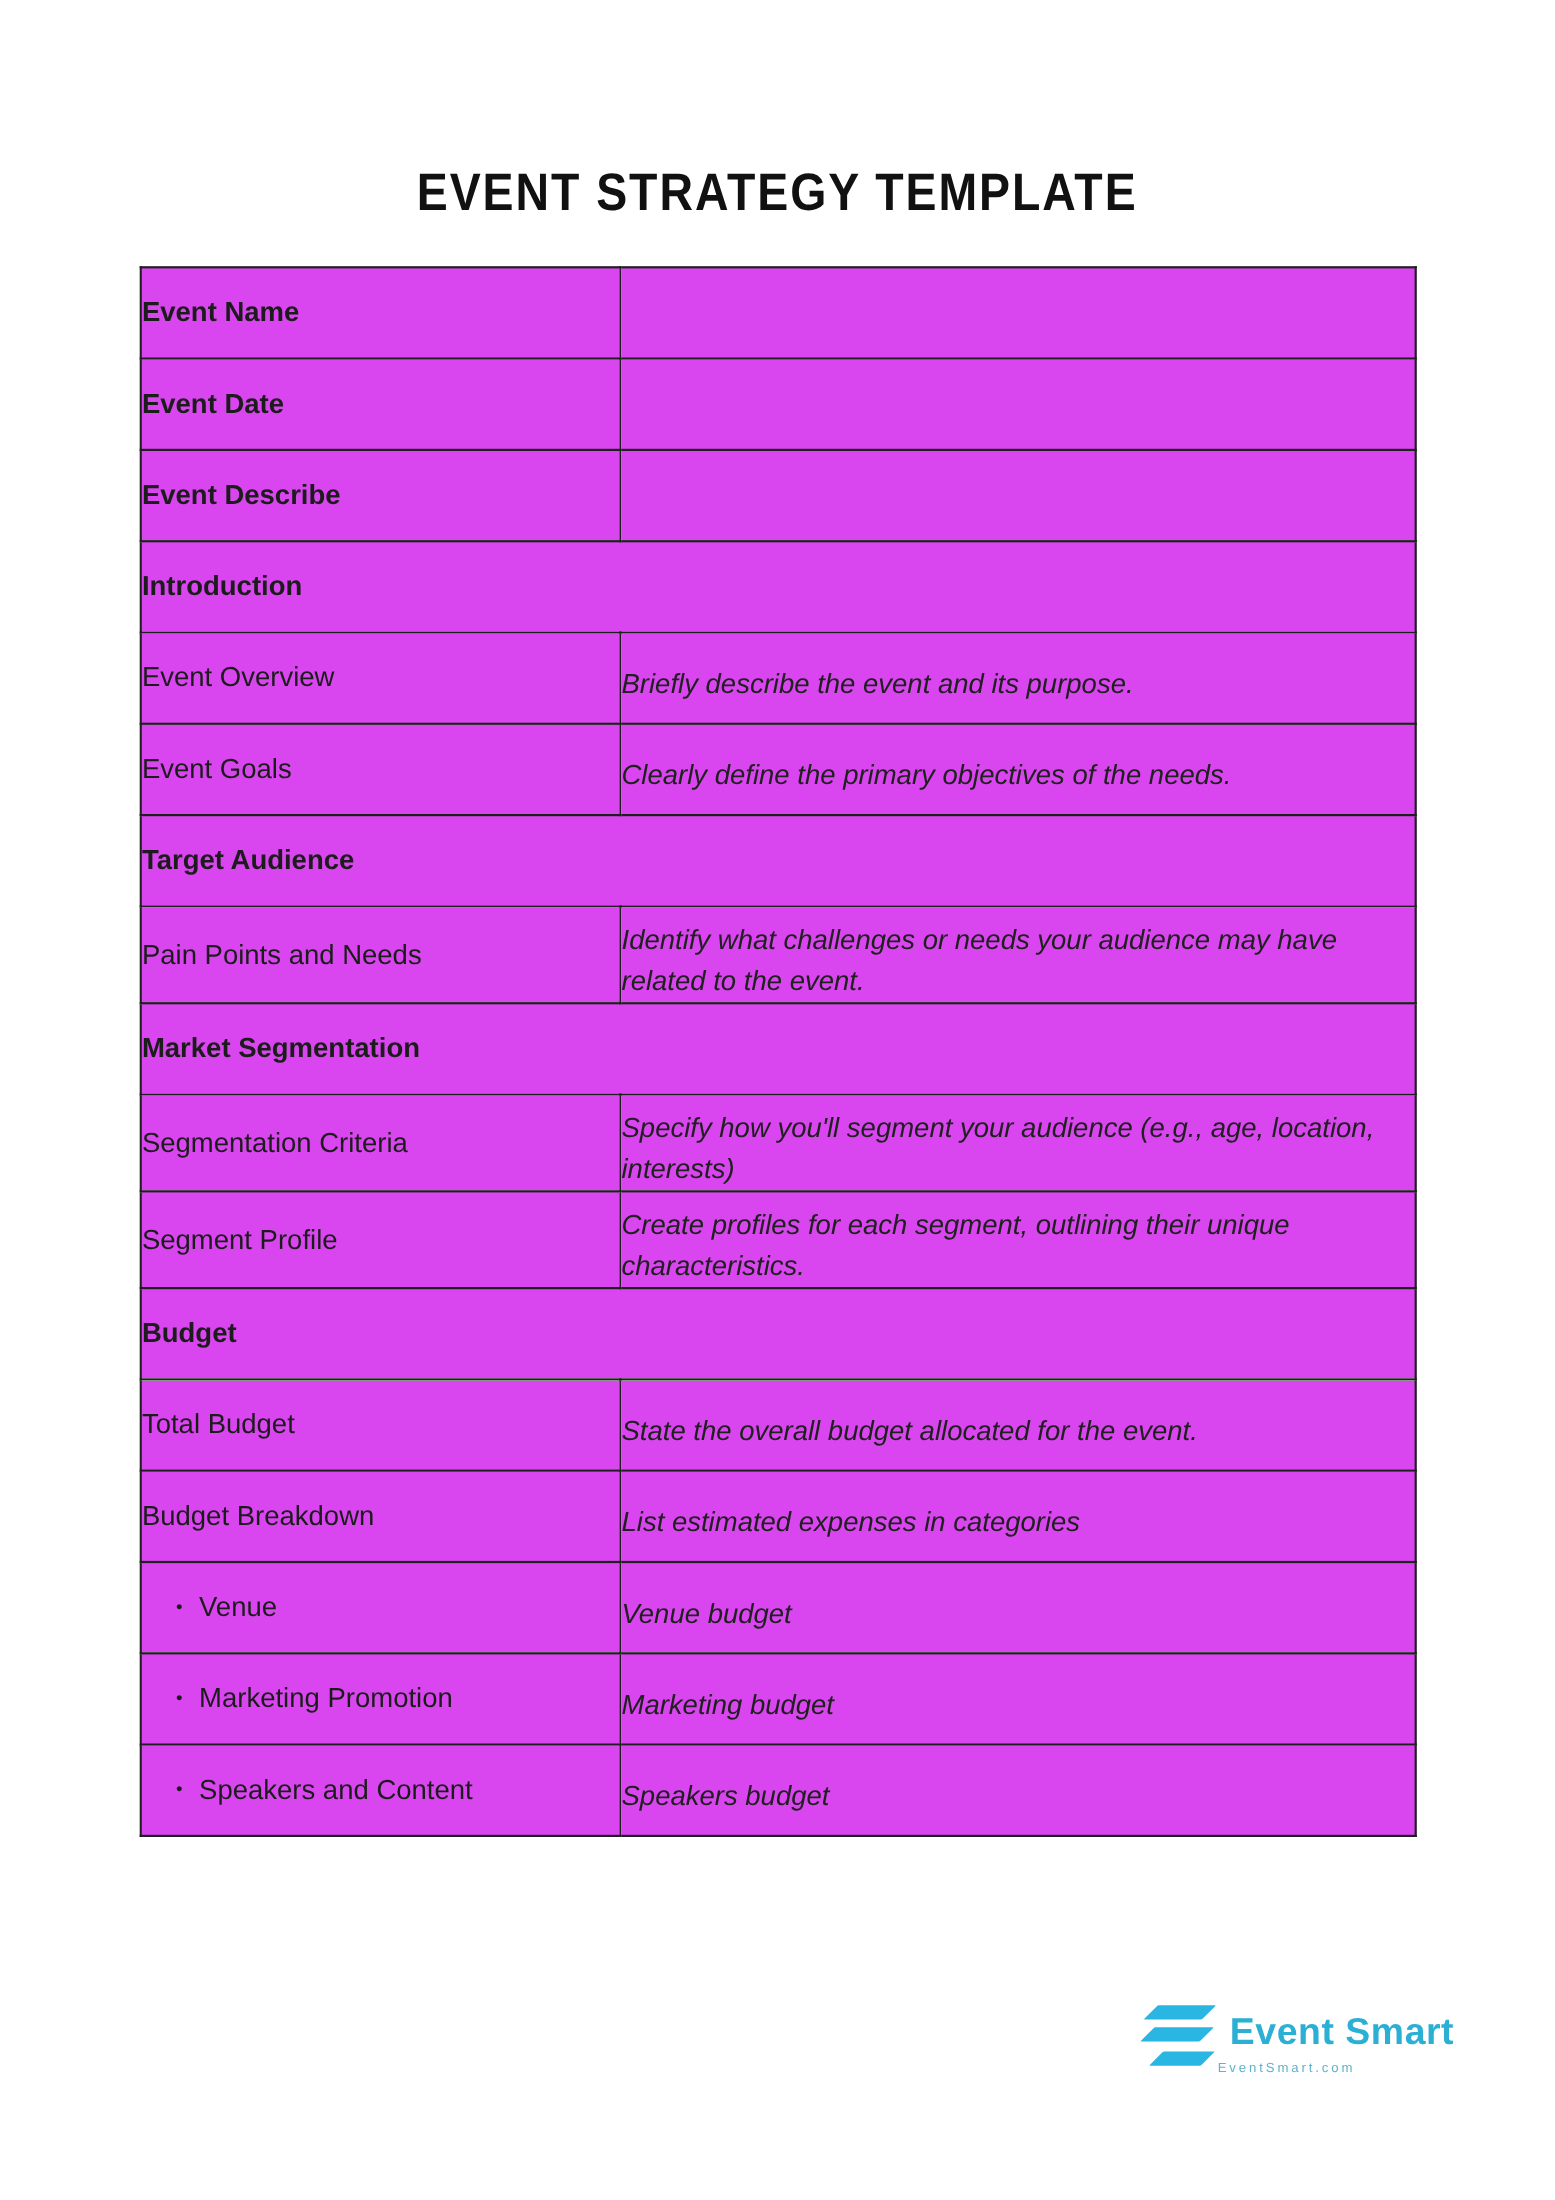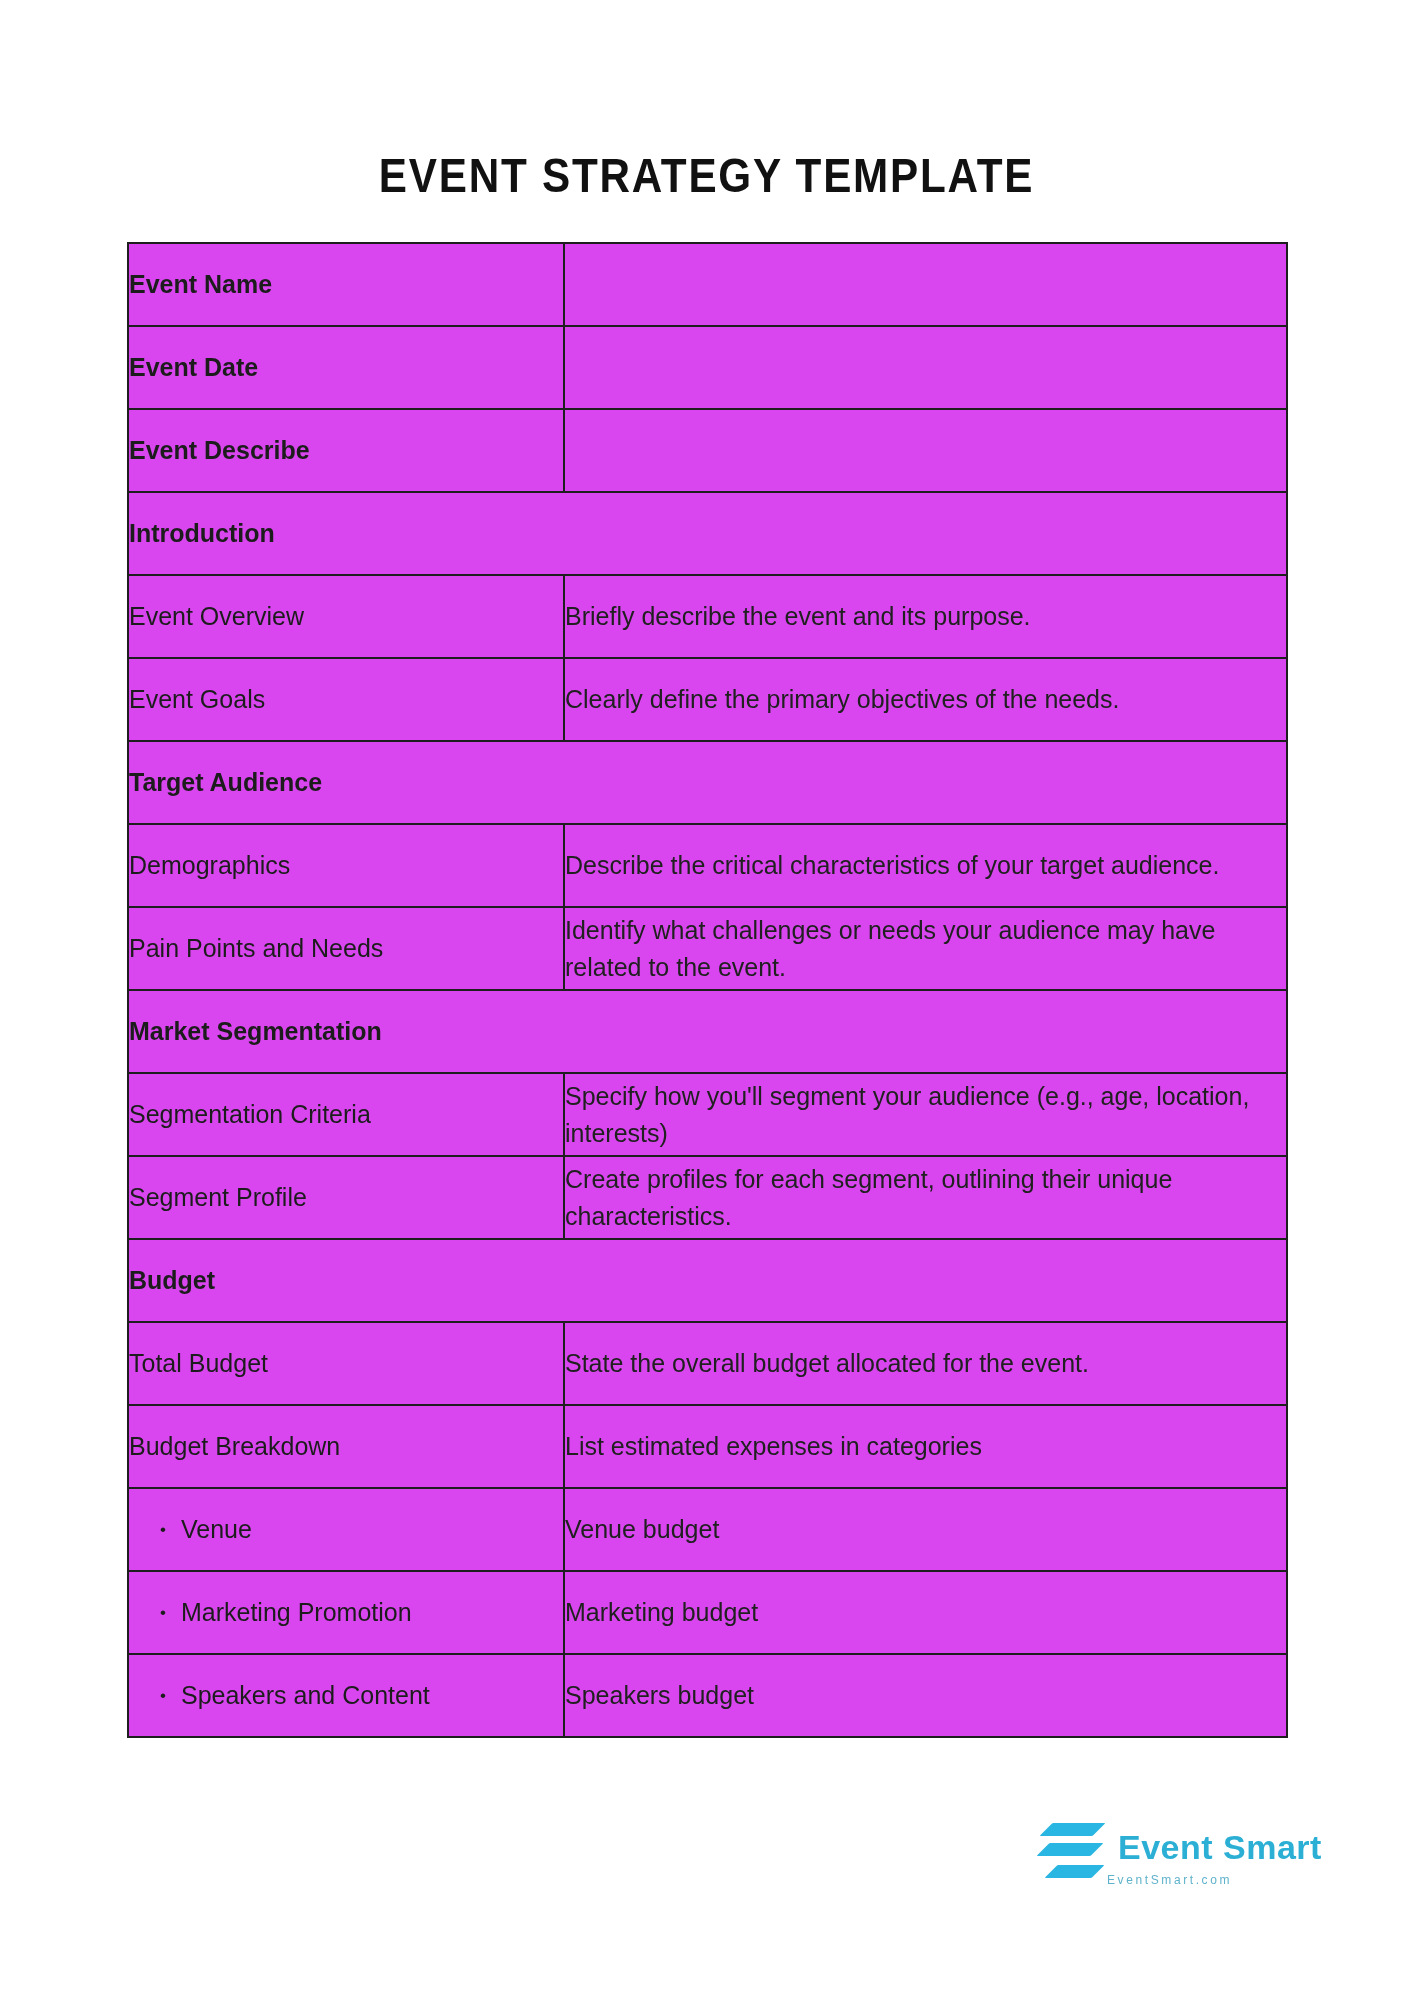"Briefly describe the event and" .value-text { font-style: none -> italic; margin-top: none -> 12px }
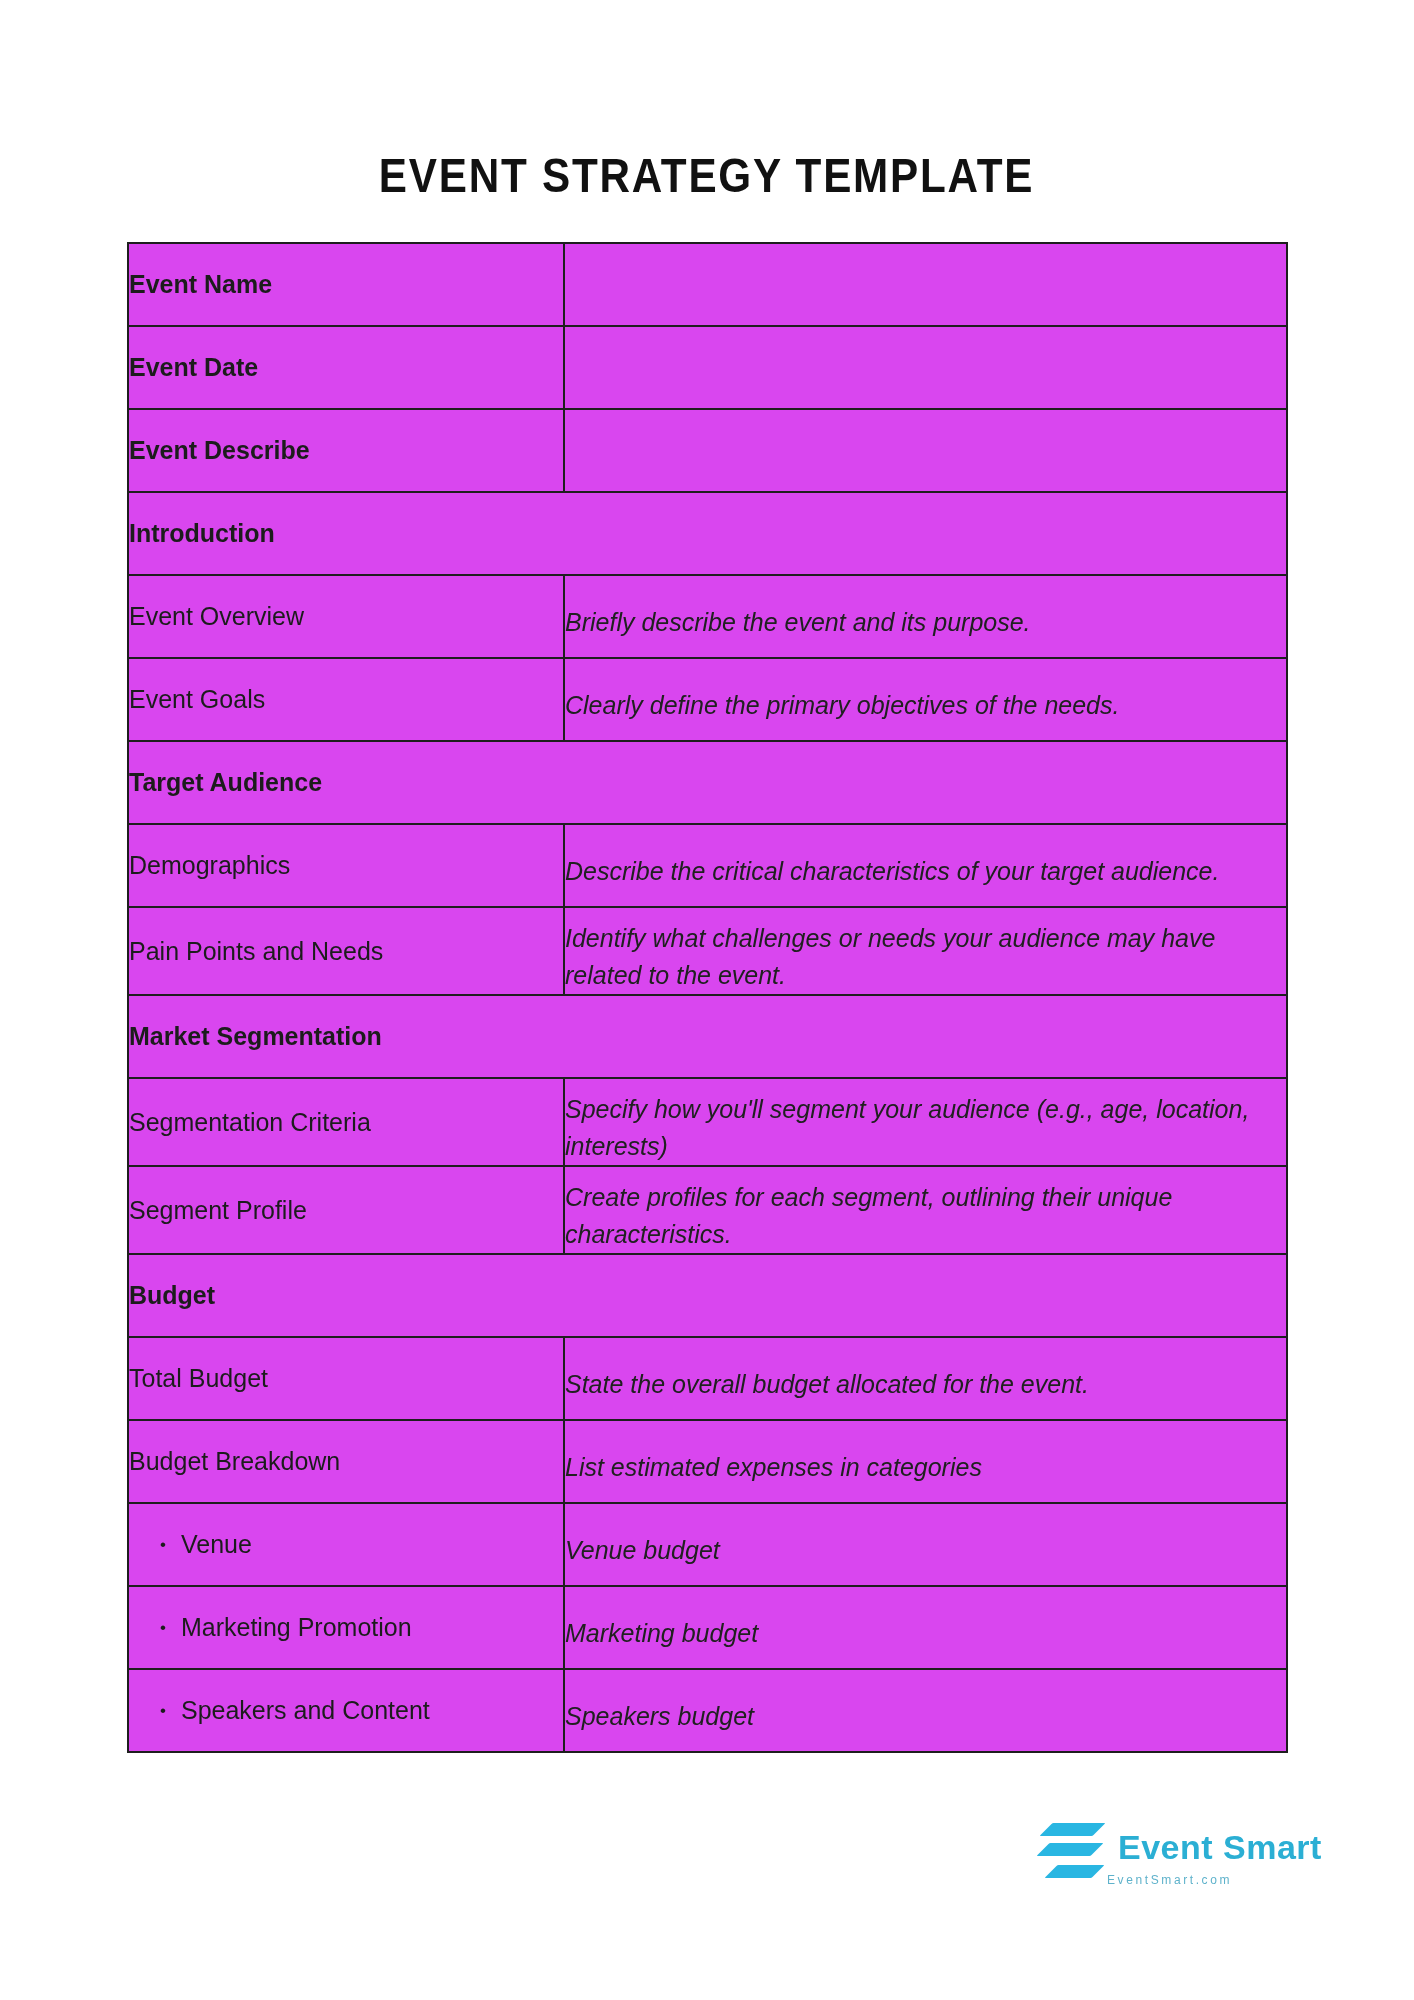"Demographics" tr { html: <tr> <td><span>Demographics</span></td> <td> <span>Describe the critical characteristics of your target audience.</span> </td> </tr> -> none }
